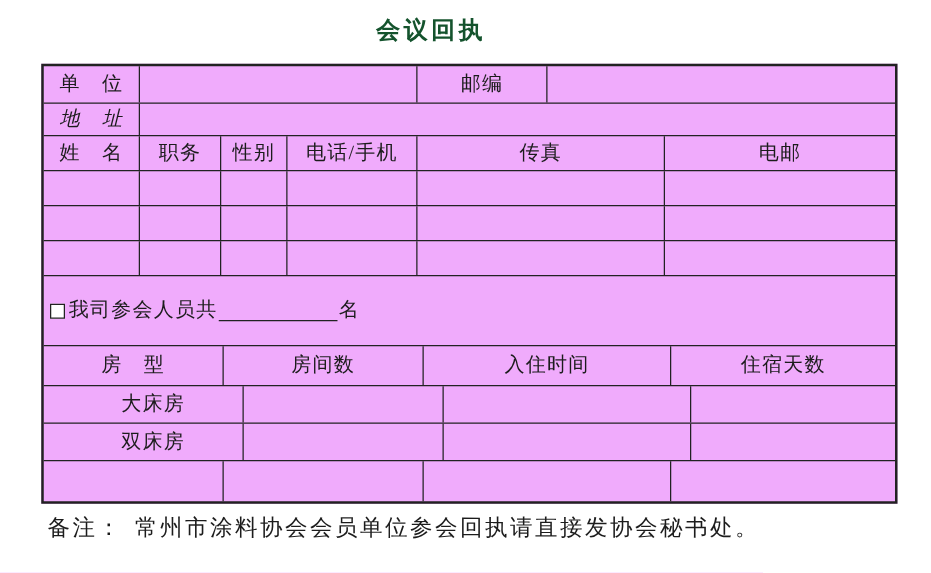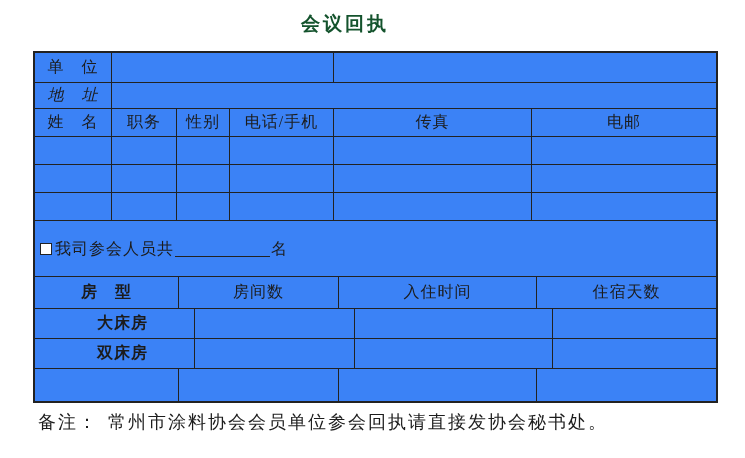"单 位" .form-table { background: #3b82f6 -> #f0abfc }
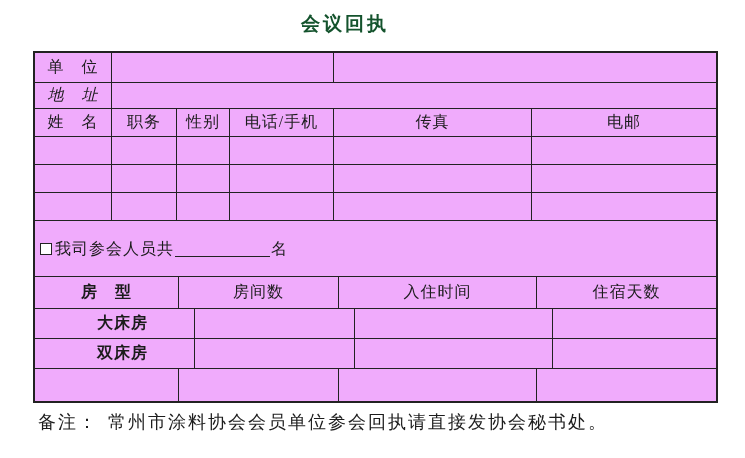"邮编" div.cell { html: none -> <div>邮编</div> }
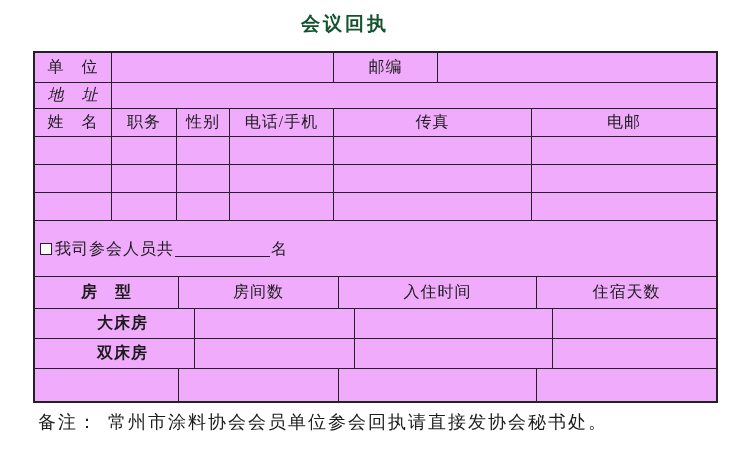"房 型" .w-h1 { font-weight: bold -> none }
